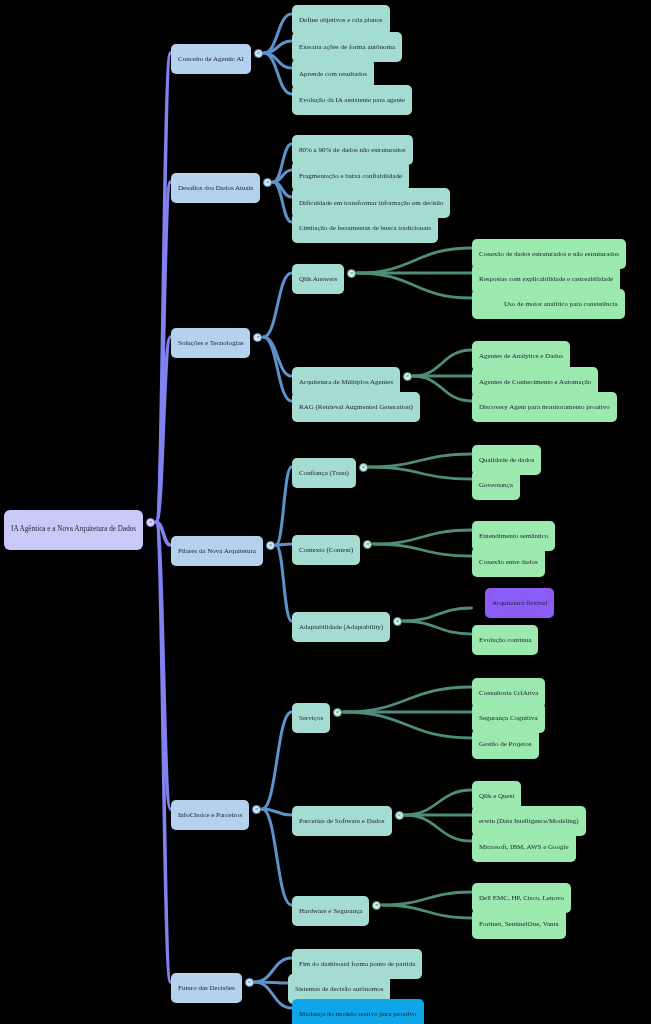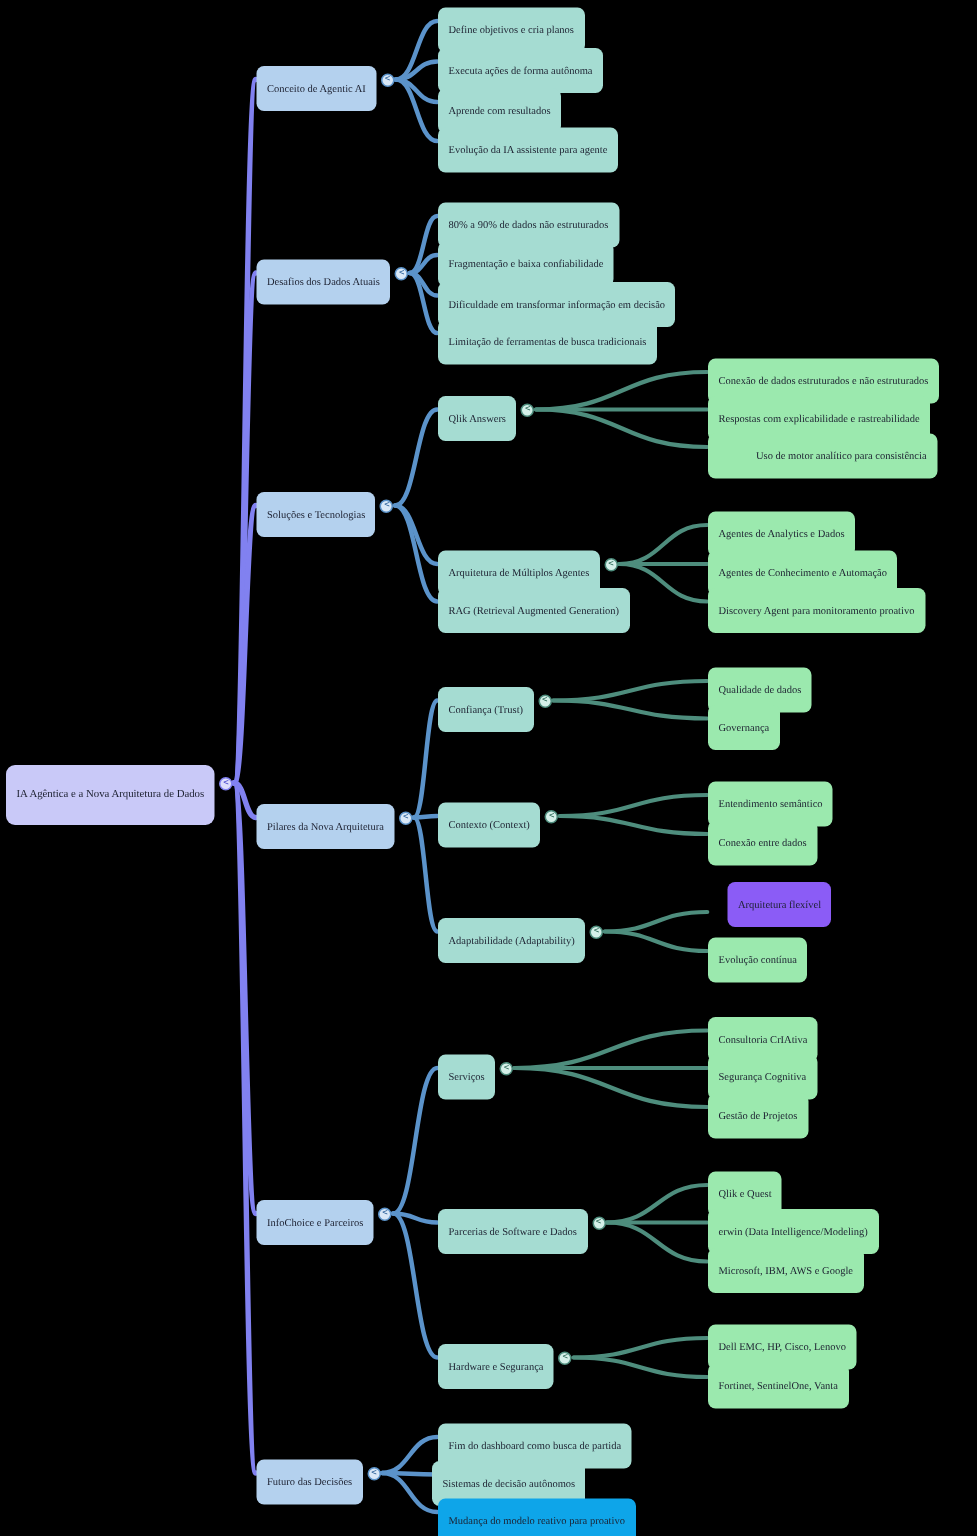"Fim do dashboard como busca" span { text: como busca -> forma ponto }
